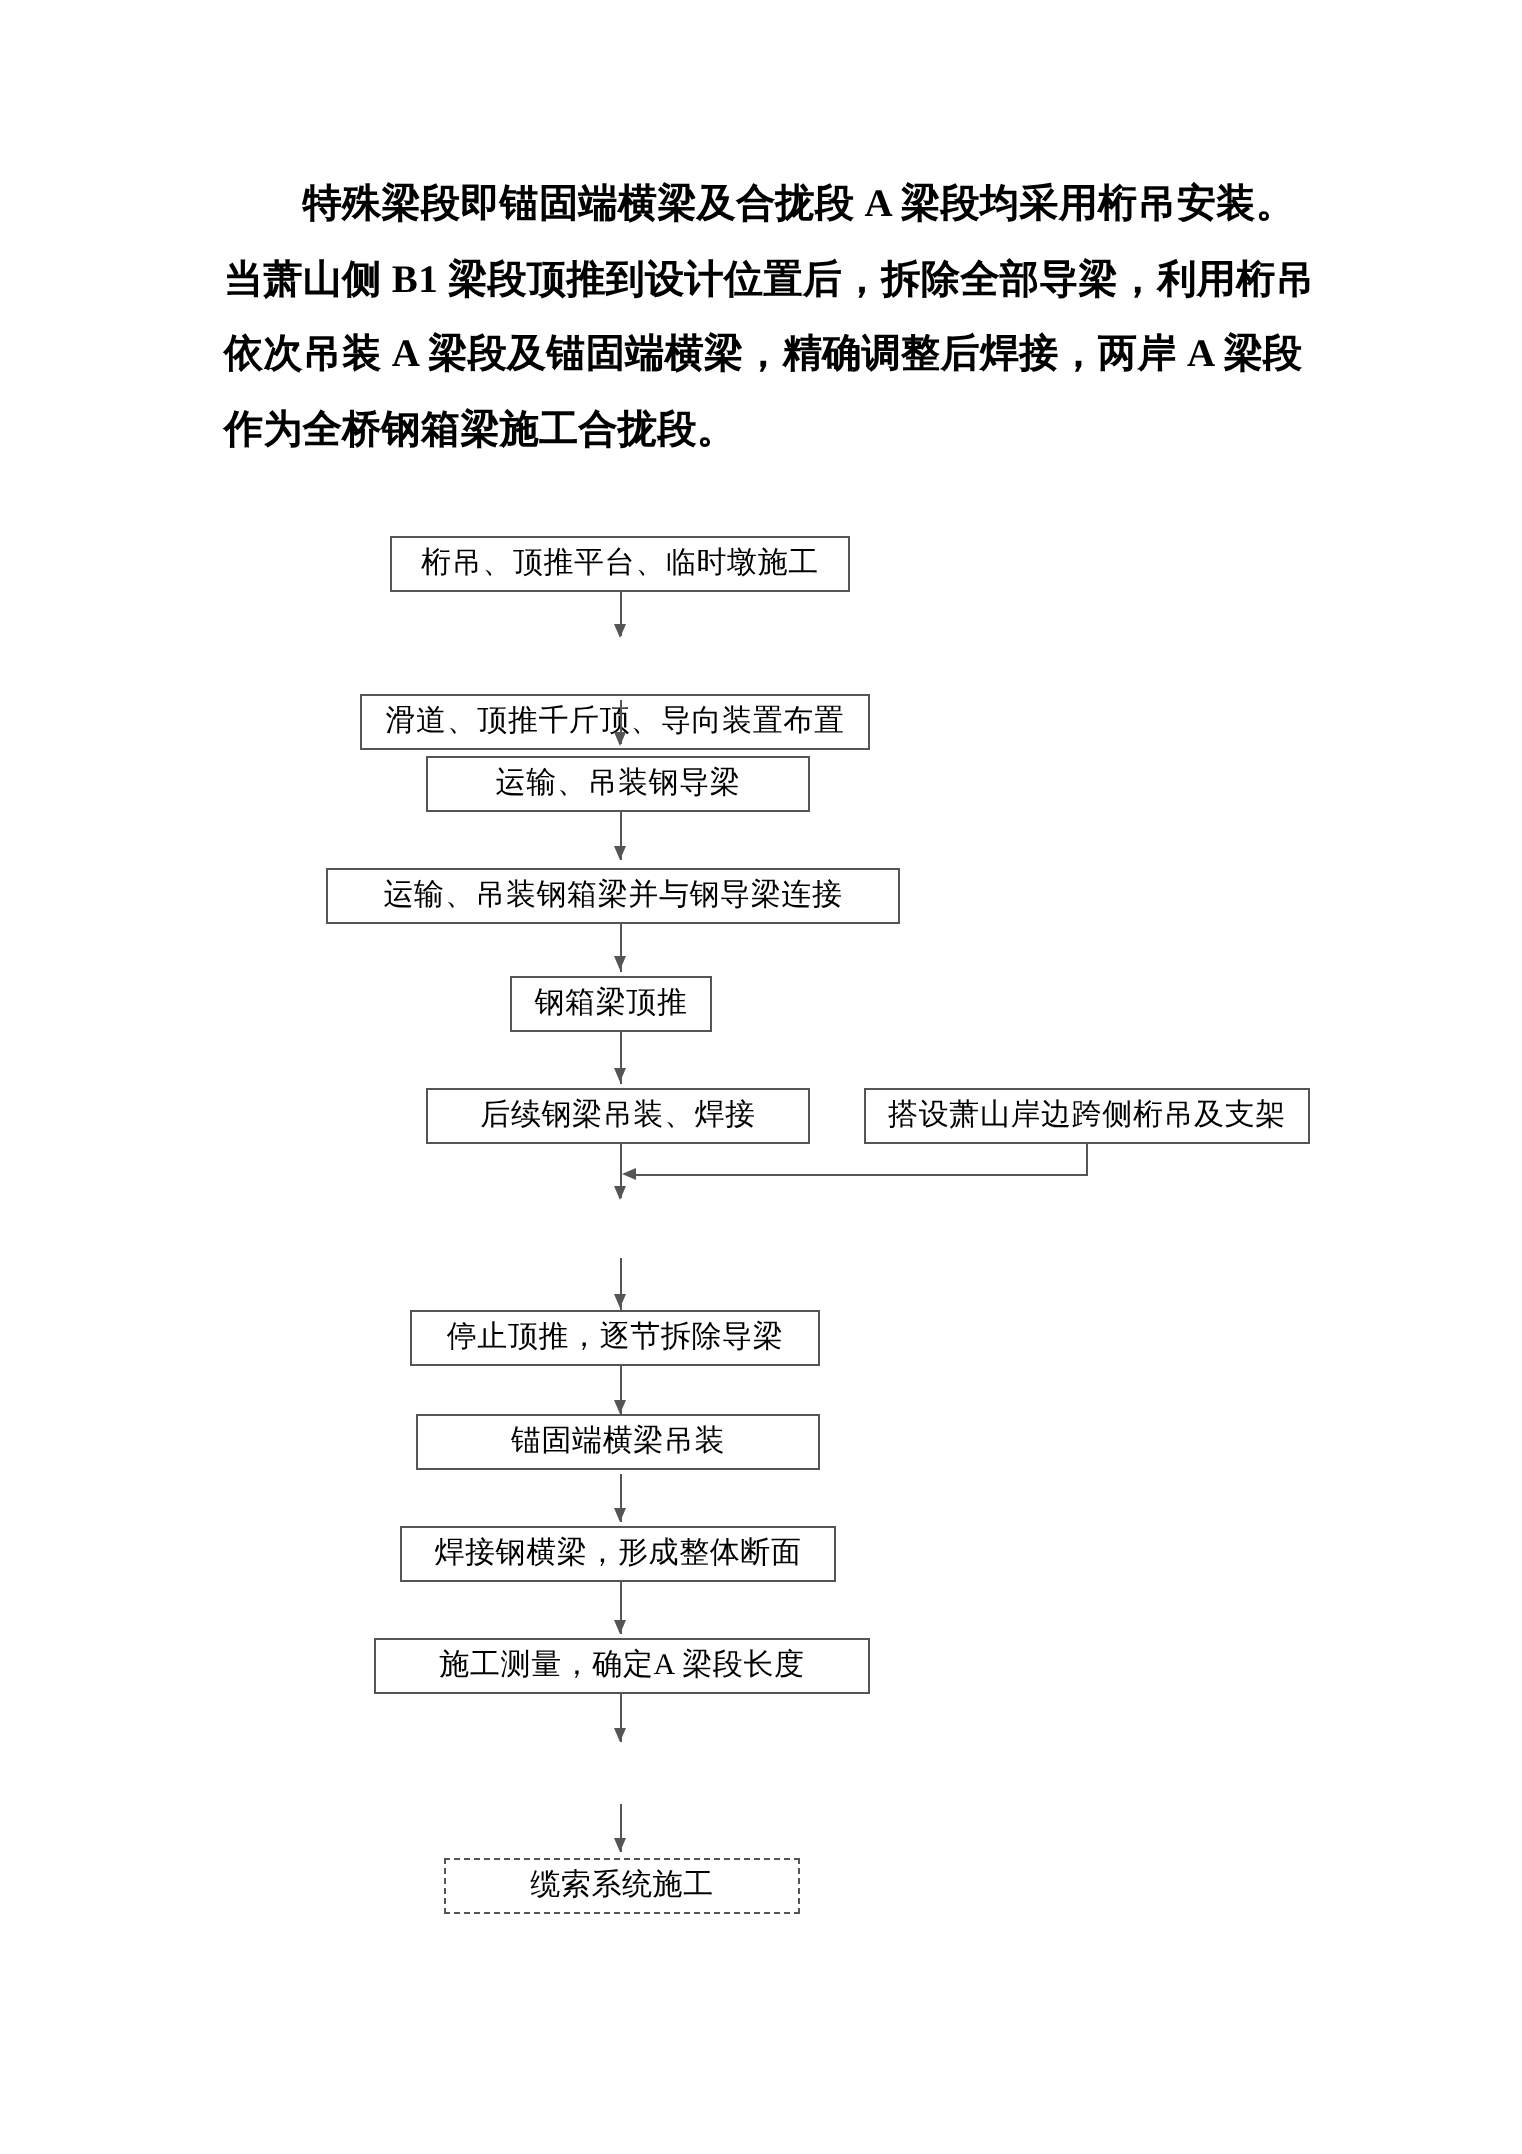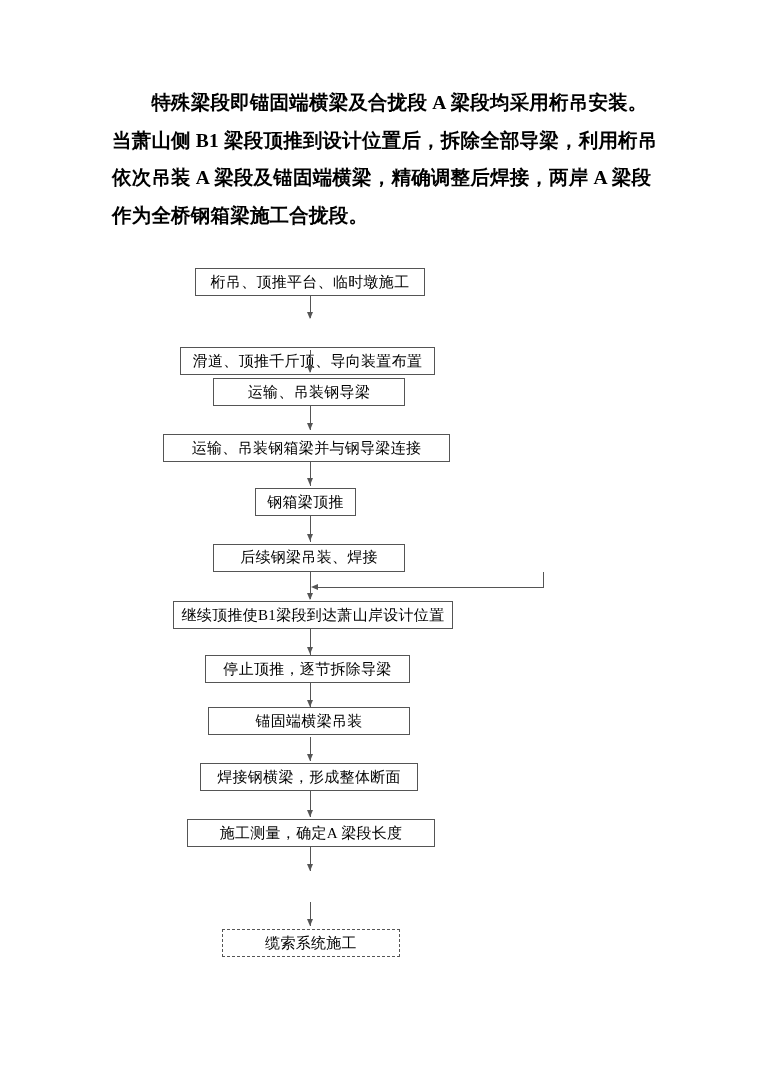"后续钢梁吊装、焊接" div.node { font-family: Liberation Mono, monospace -> none }
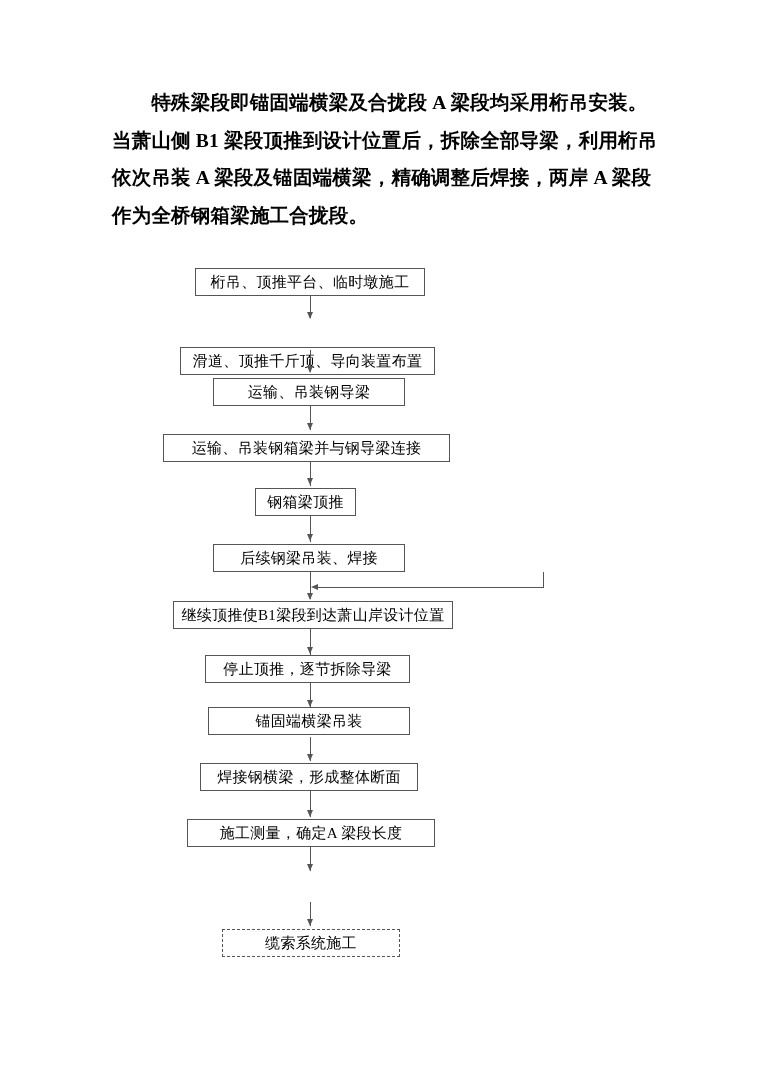"搭设萧山岸边跨侧桁吊及支架" div.node { html: none -> <div>搭设萧山岸边跨侧桁吊及支架</div> }
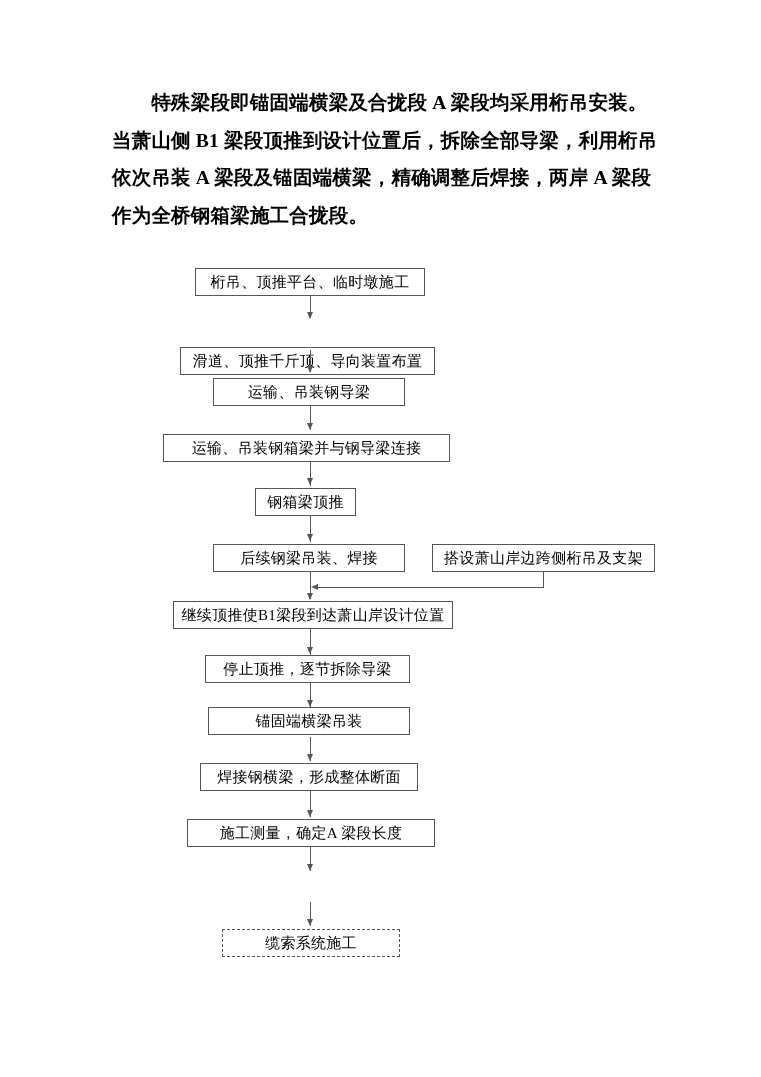"继续顶推使B1梁段到达萧山岸设计位置" div.node { html: <div>继续顶推使B1梁段到达萧山岸设计位置</div> -> none }
